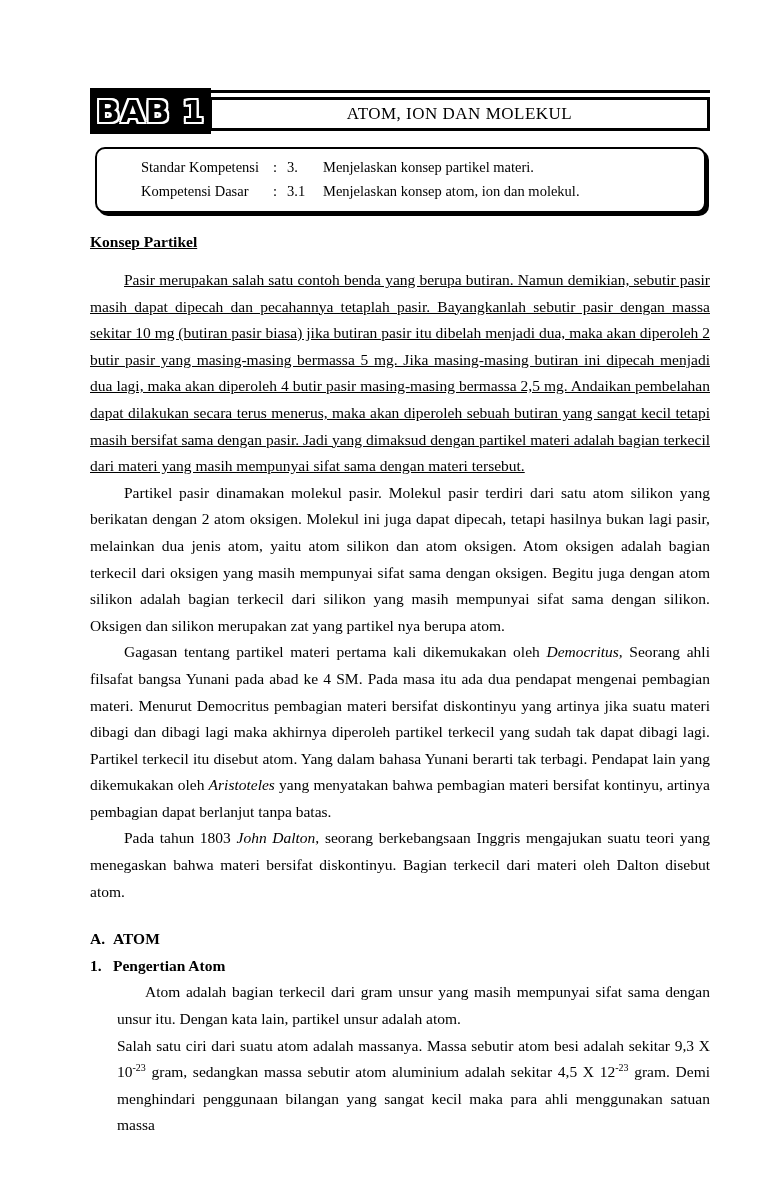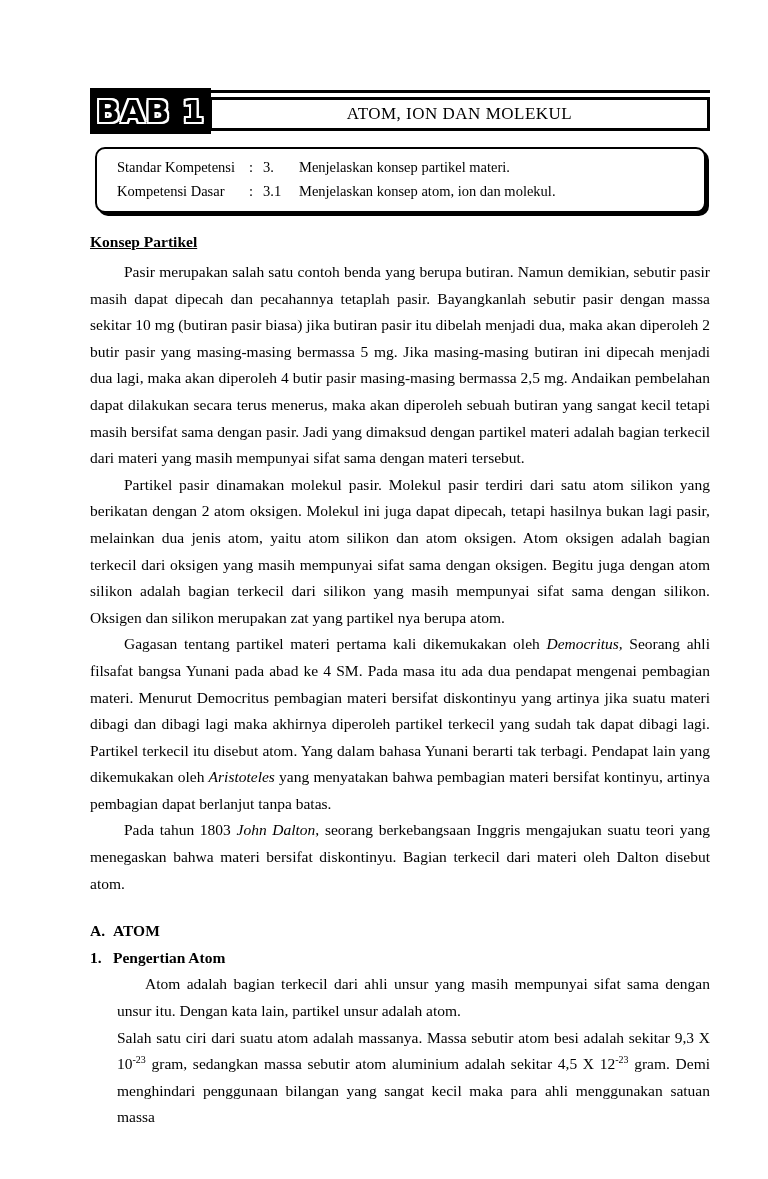"Standar Kompetensi" .comp-label { margin-left: none -> 24px }
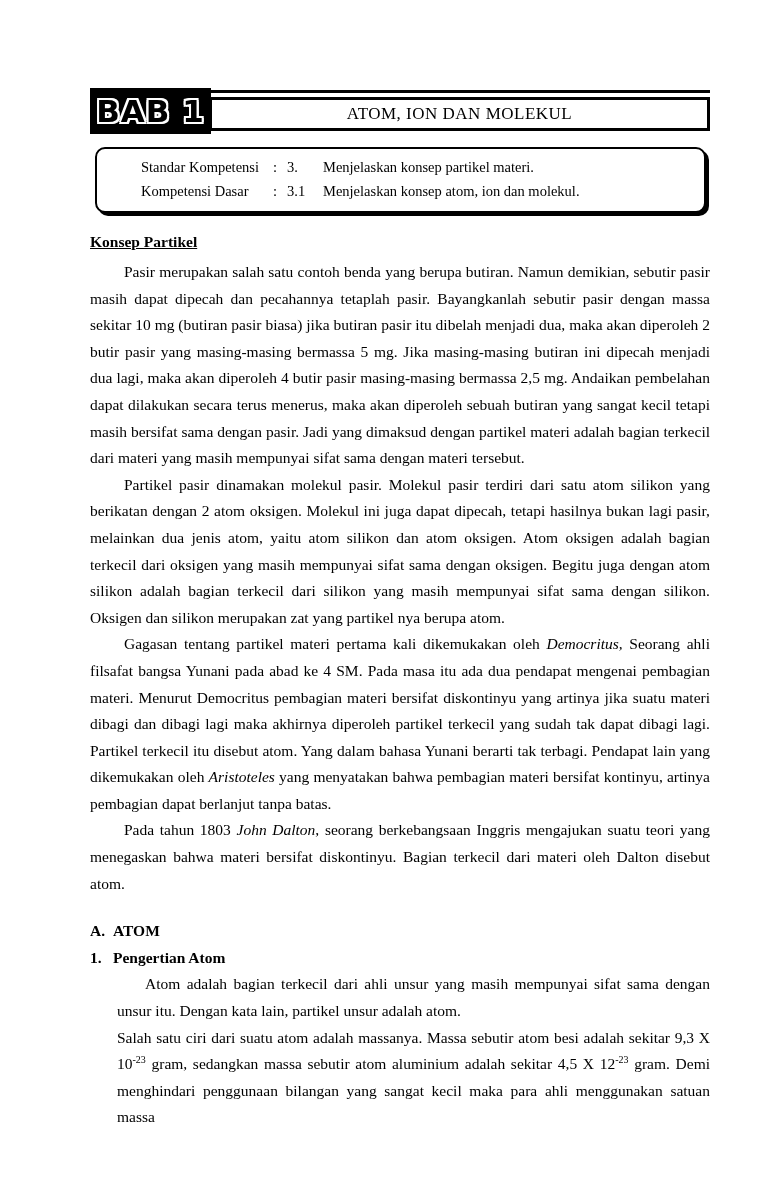"Pasir merupakan salah satu contoh" .para.first { margin-top: 4px -> 12px; text-decoration: none -> underline }
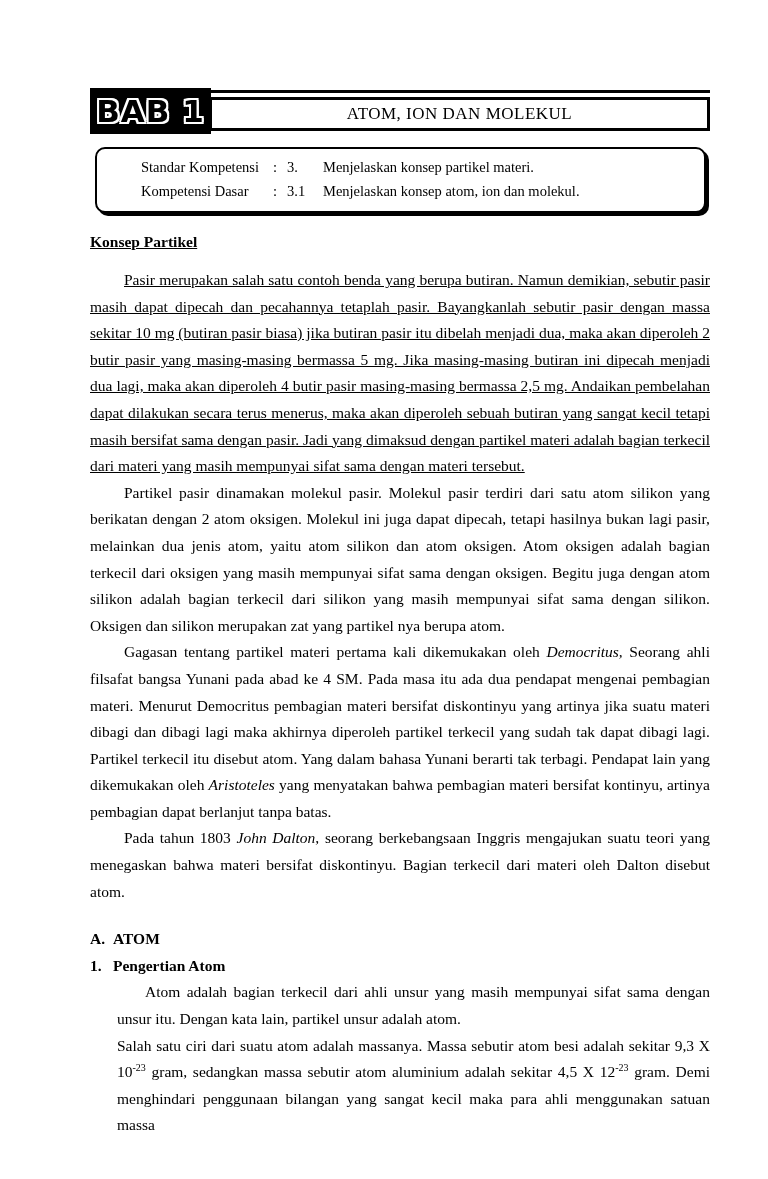"Atom adalah bagian terkecil dari" p.para { text: ahli -> gram }
